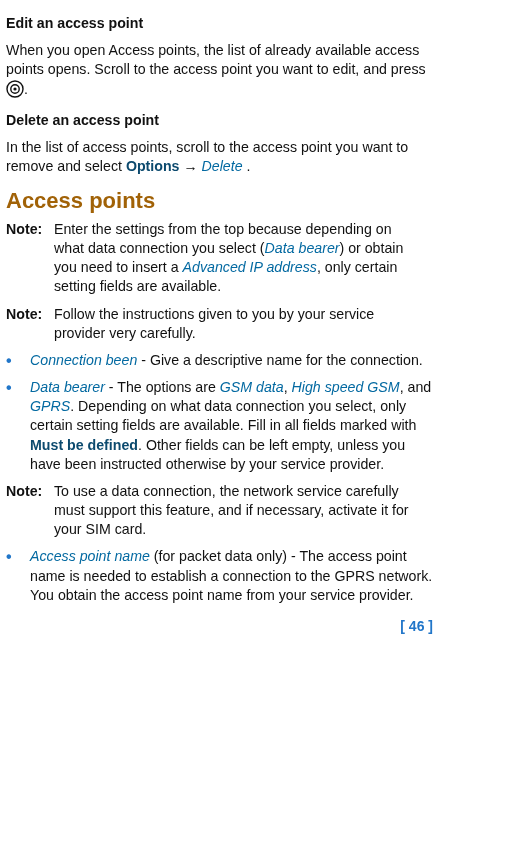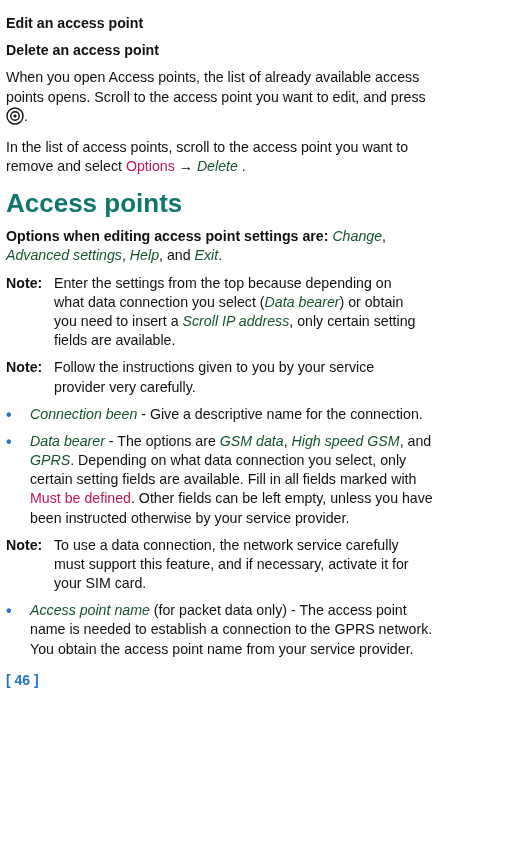"Delete an access point" div.para { order: before "When you open Access points," -> after "When you open Access points," }
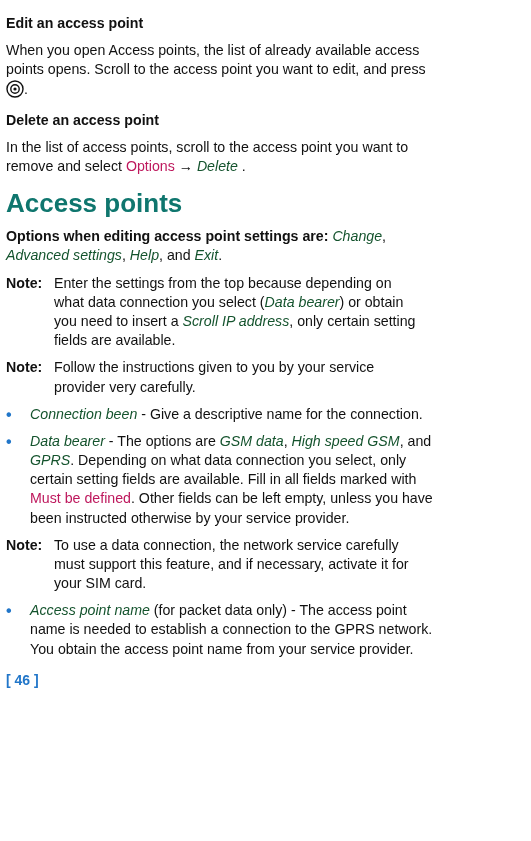"Options" .bluebold { color: #be185d -> #0c4a6e; font-weight: 400 -> 700 }
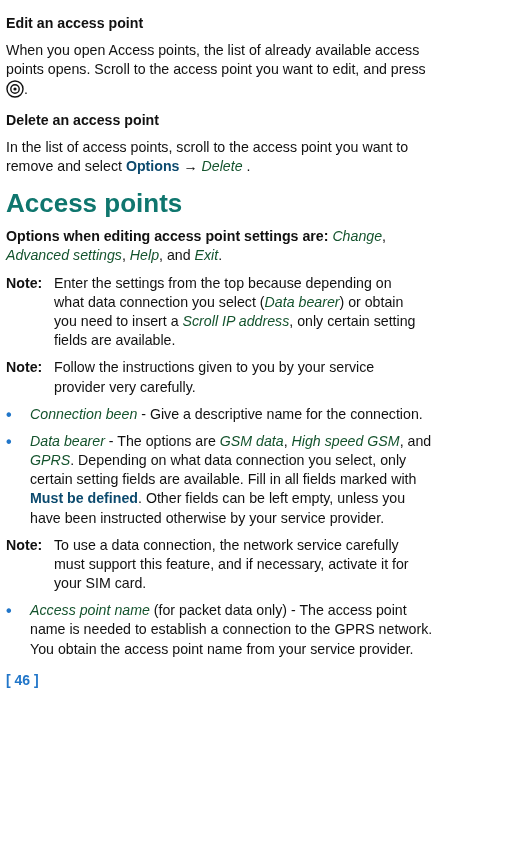"Delete" .link { color: #14532d -> #0369a1 }
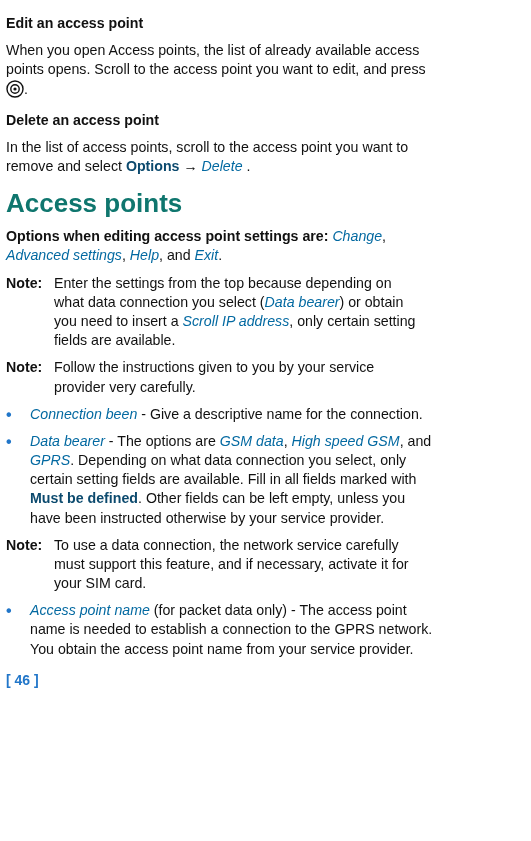"Access points" h1.sect { color: #0f766e -> #a16207; font-size: 26px -> 22px }
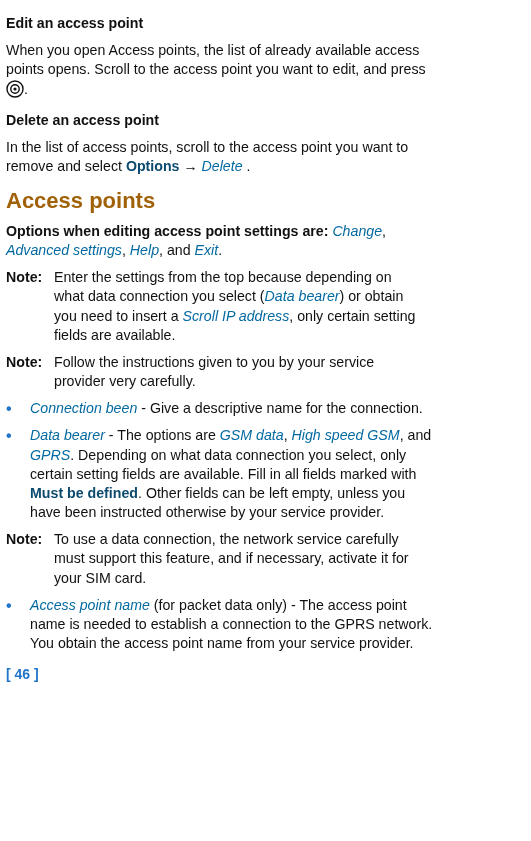"Options when editing access point" div.para { html: <div> <span>Options when editing access point settings are: </span> <span>Change</span><span>, </span><span>Advanced settings</span><span>, </span><span>Help</span><span>, and </span><span>Exit</span><span>.</span> </div> -> none }
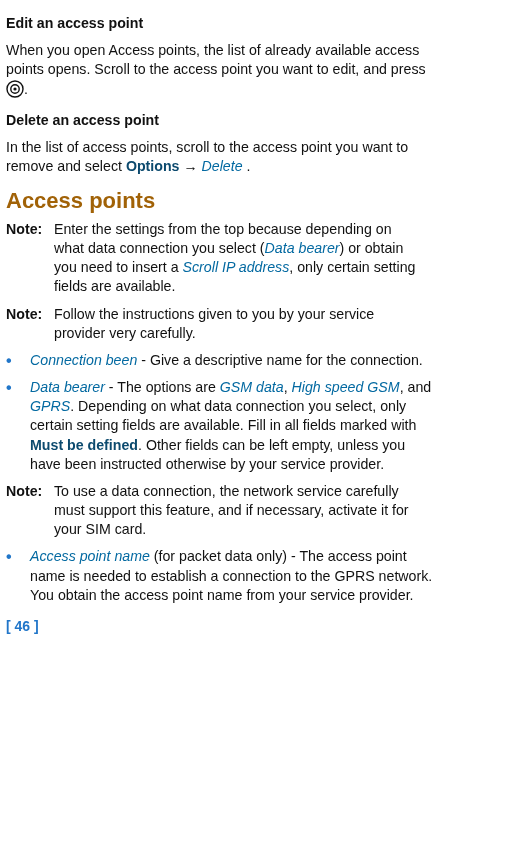"Scroll IP address" span.link { text: Scroll -> Advanced }
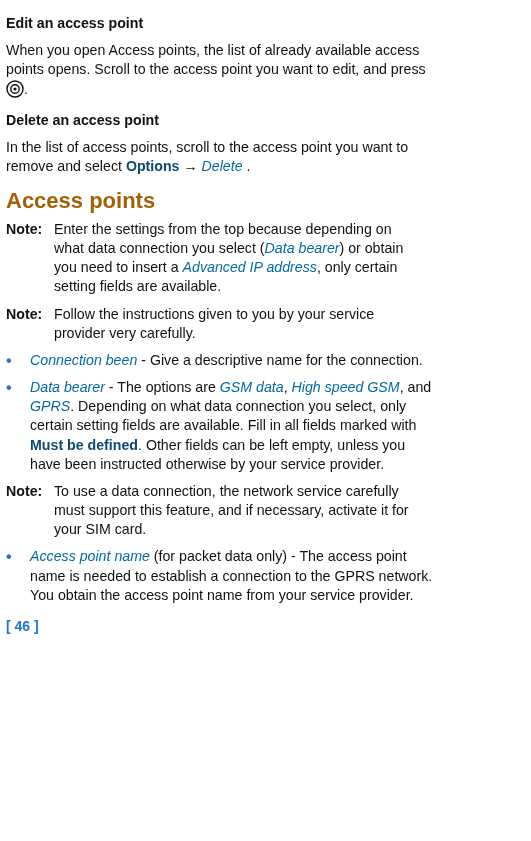"[ 46 ]" .page-num { text-align: left -> right }
